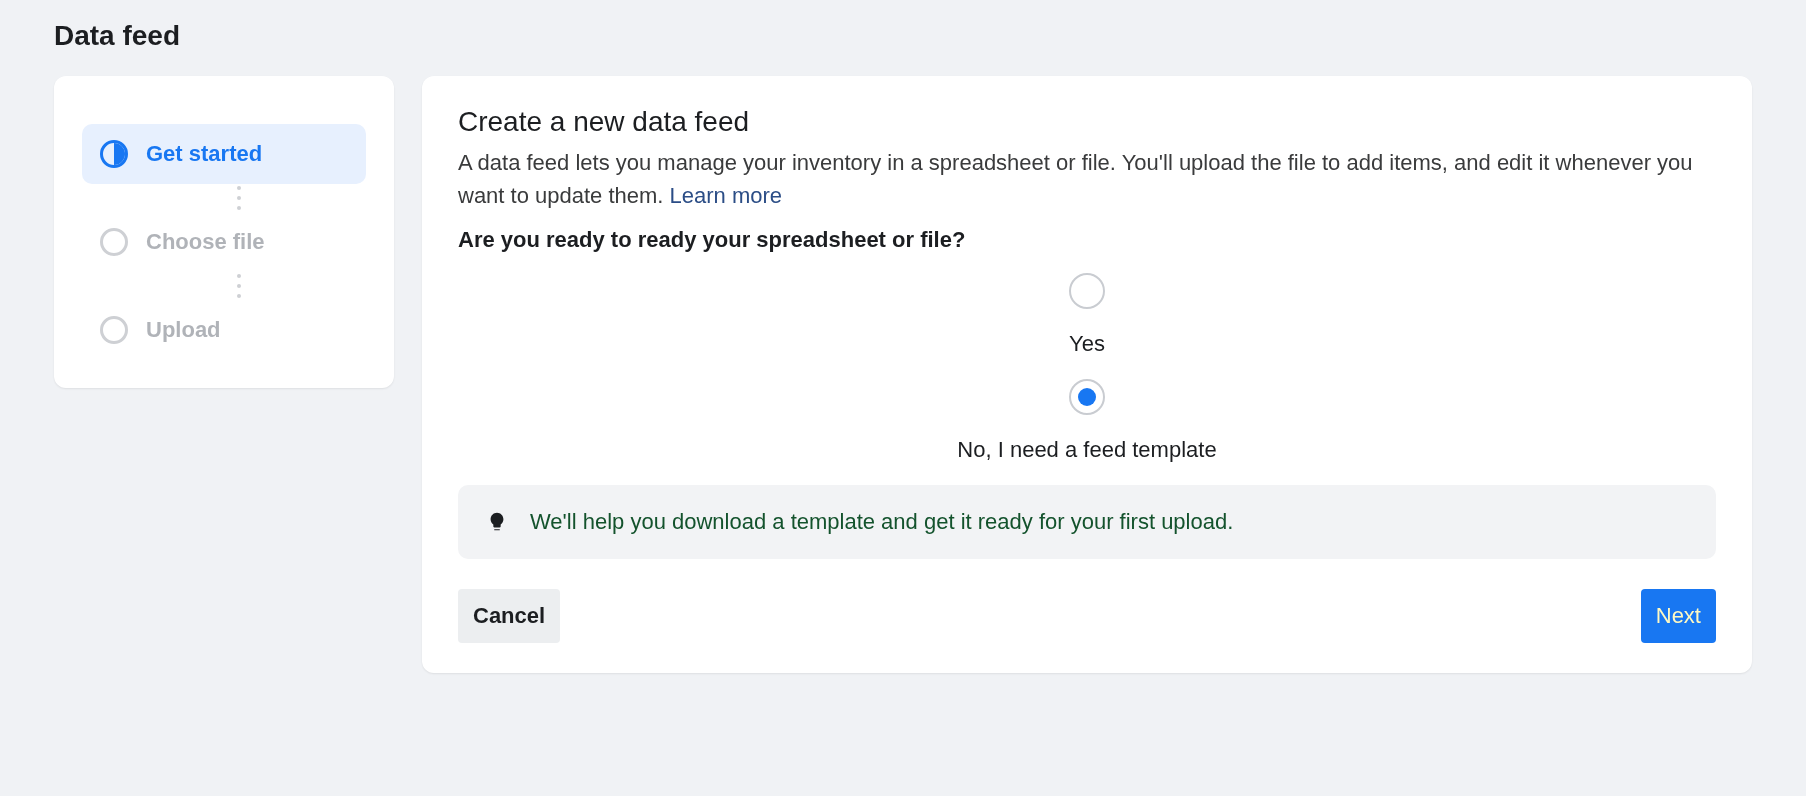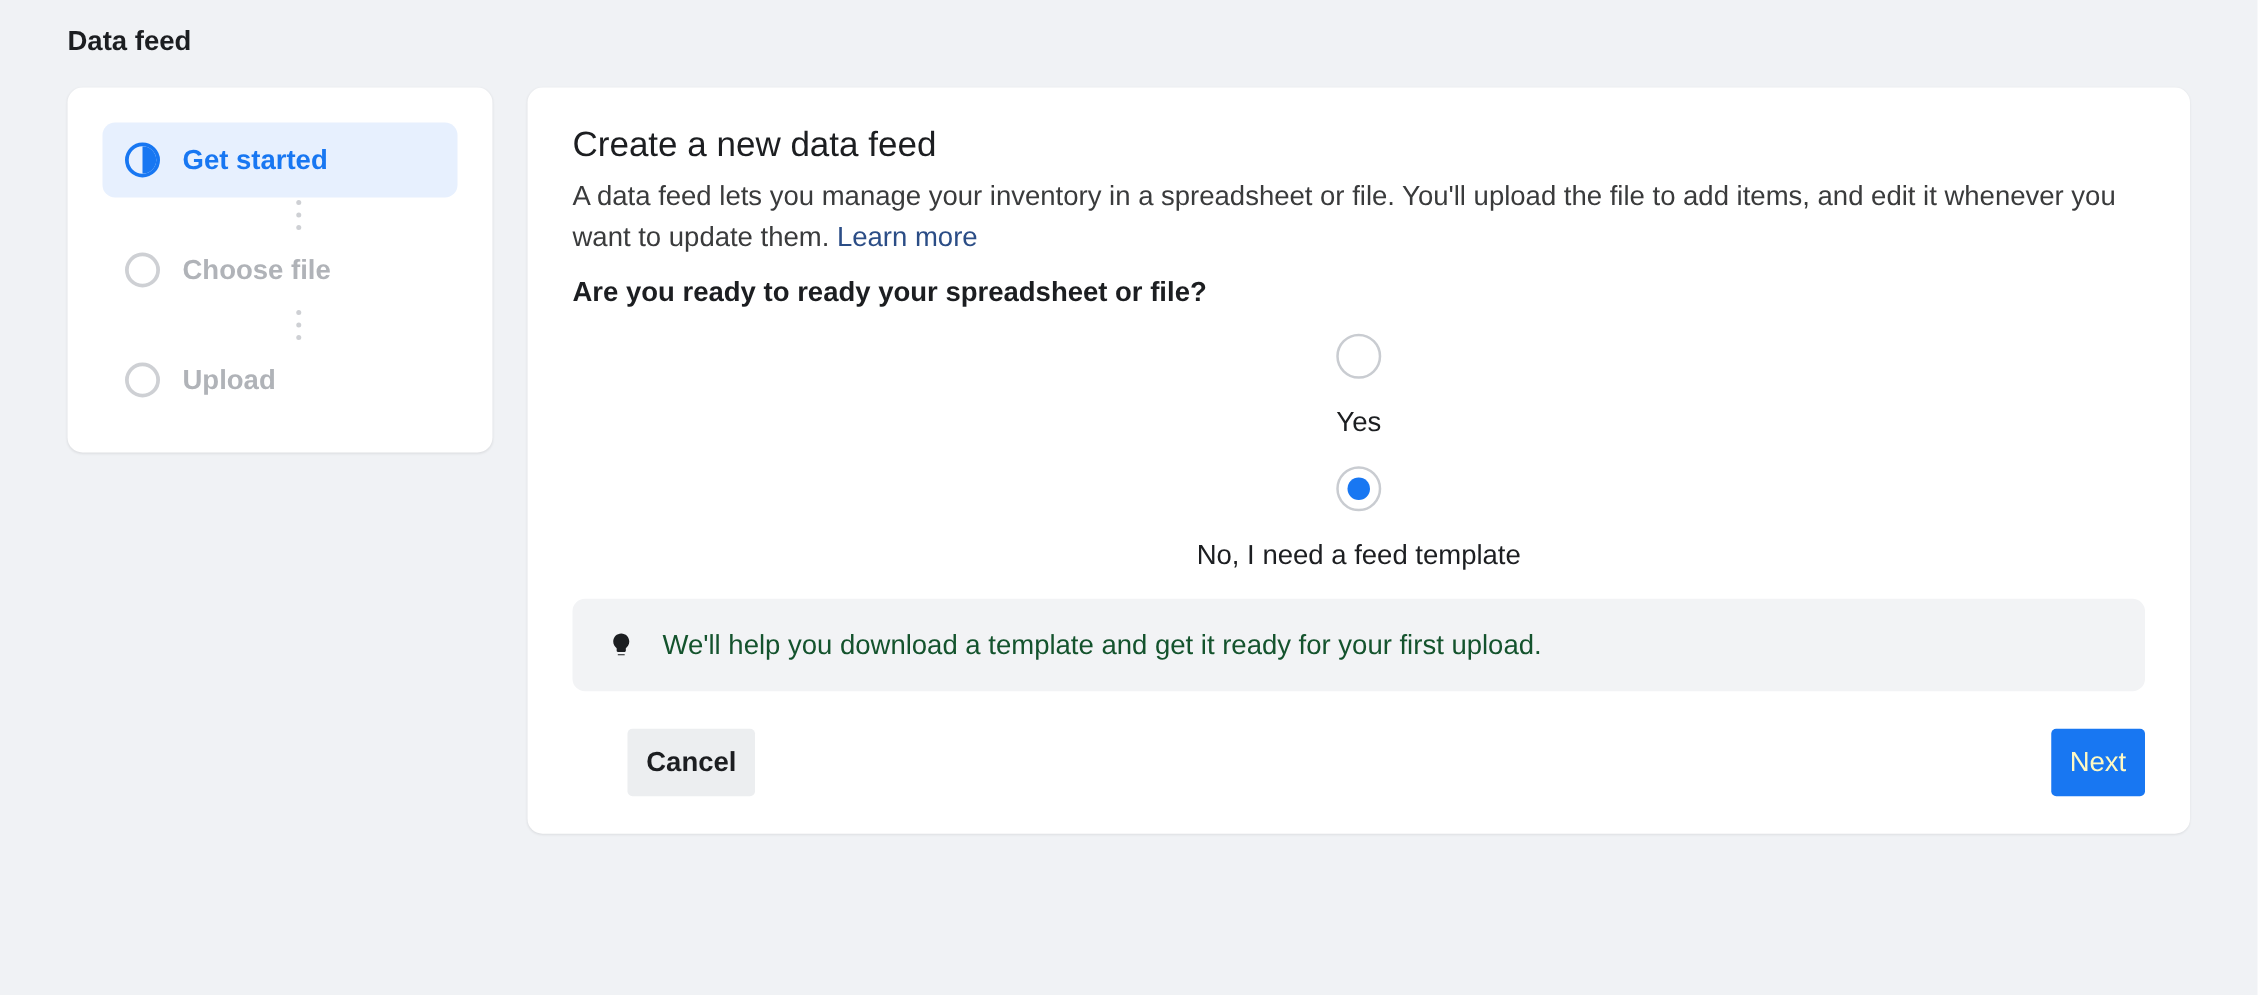"Data feed" .page-title { font-size: 22px -> 28px }
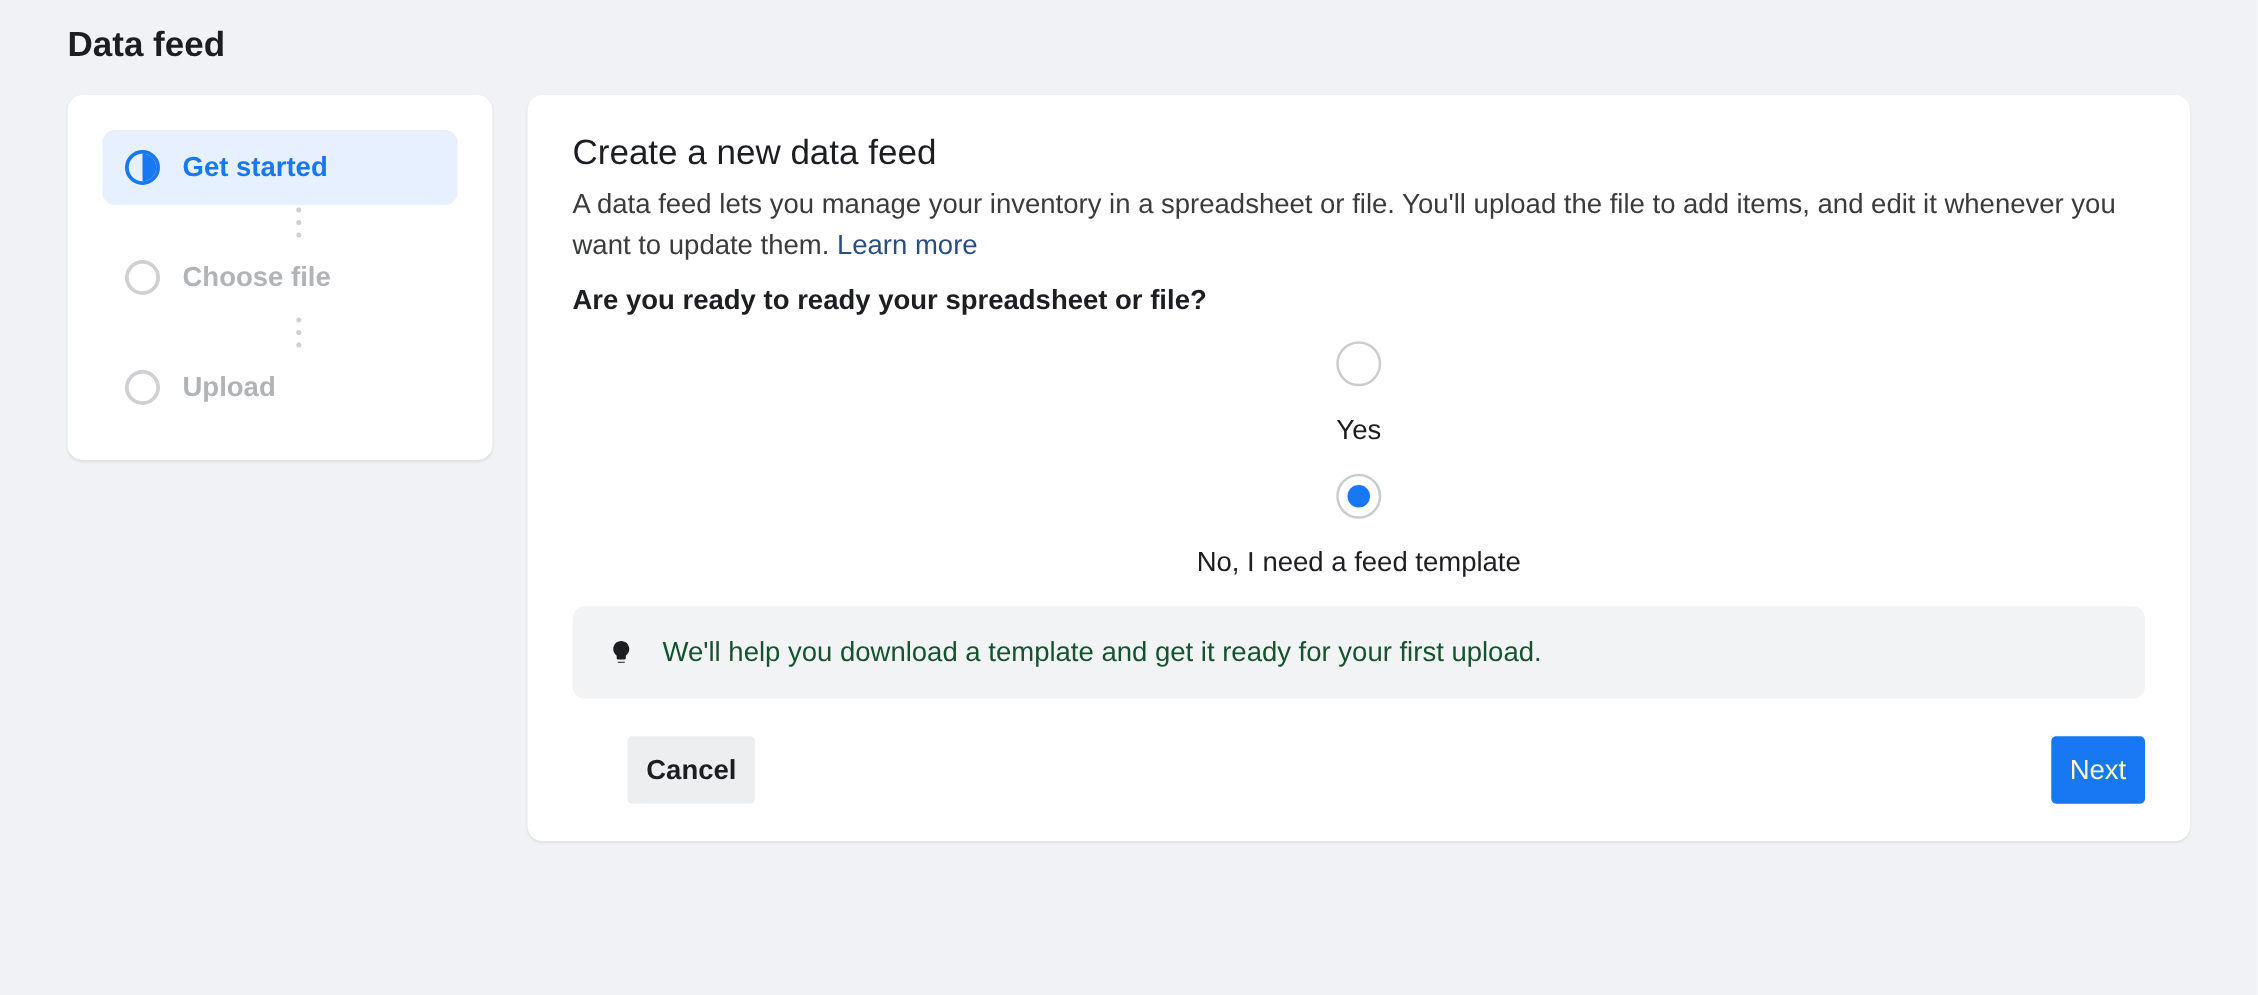"Get started" .step-item.active { margin-top: none -> 20px }
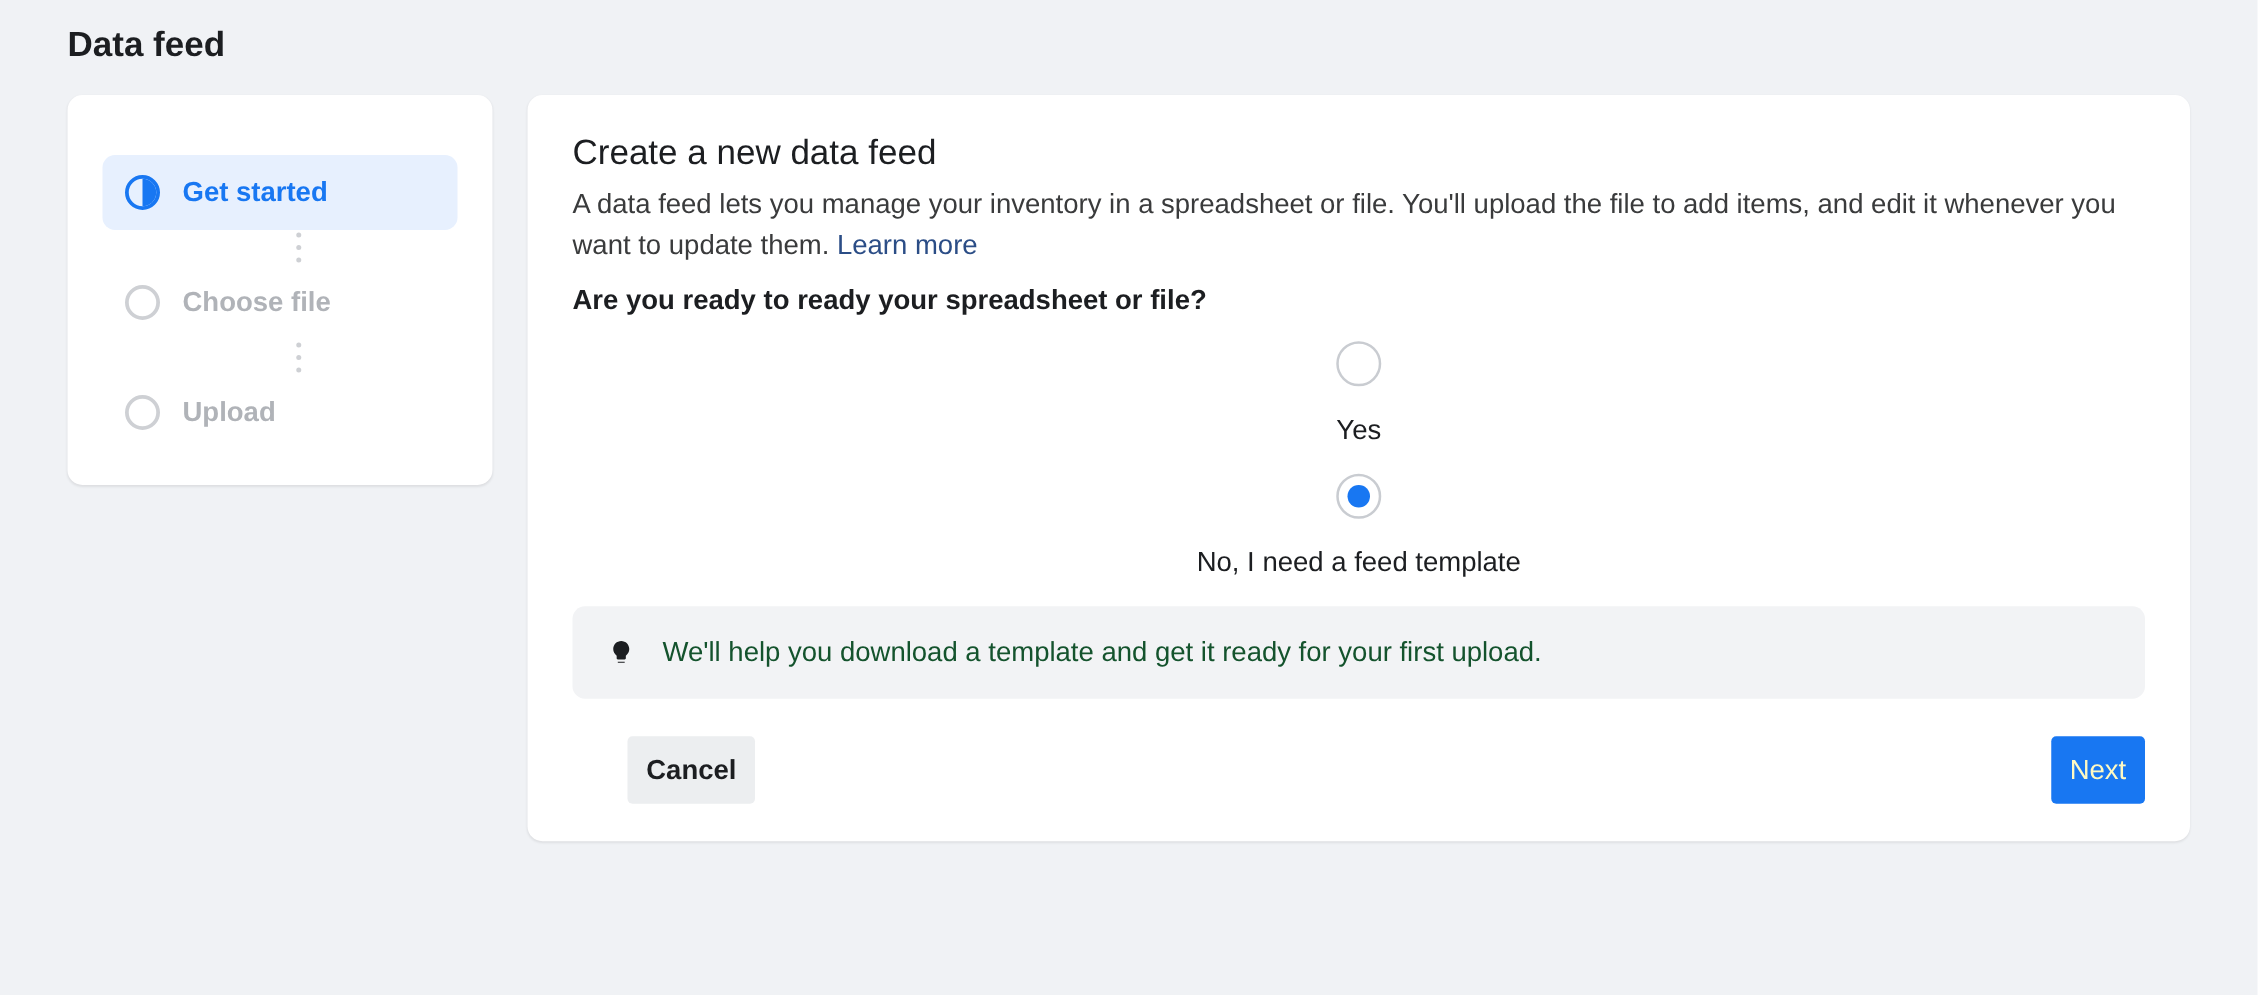"Cancel" .btn { margin-left: 44px -> none }
